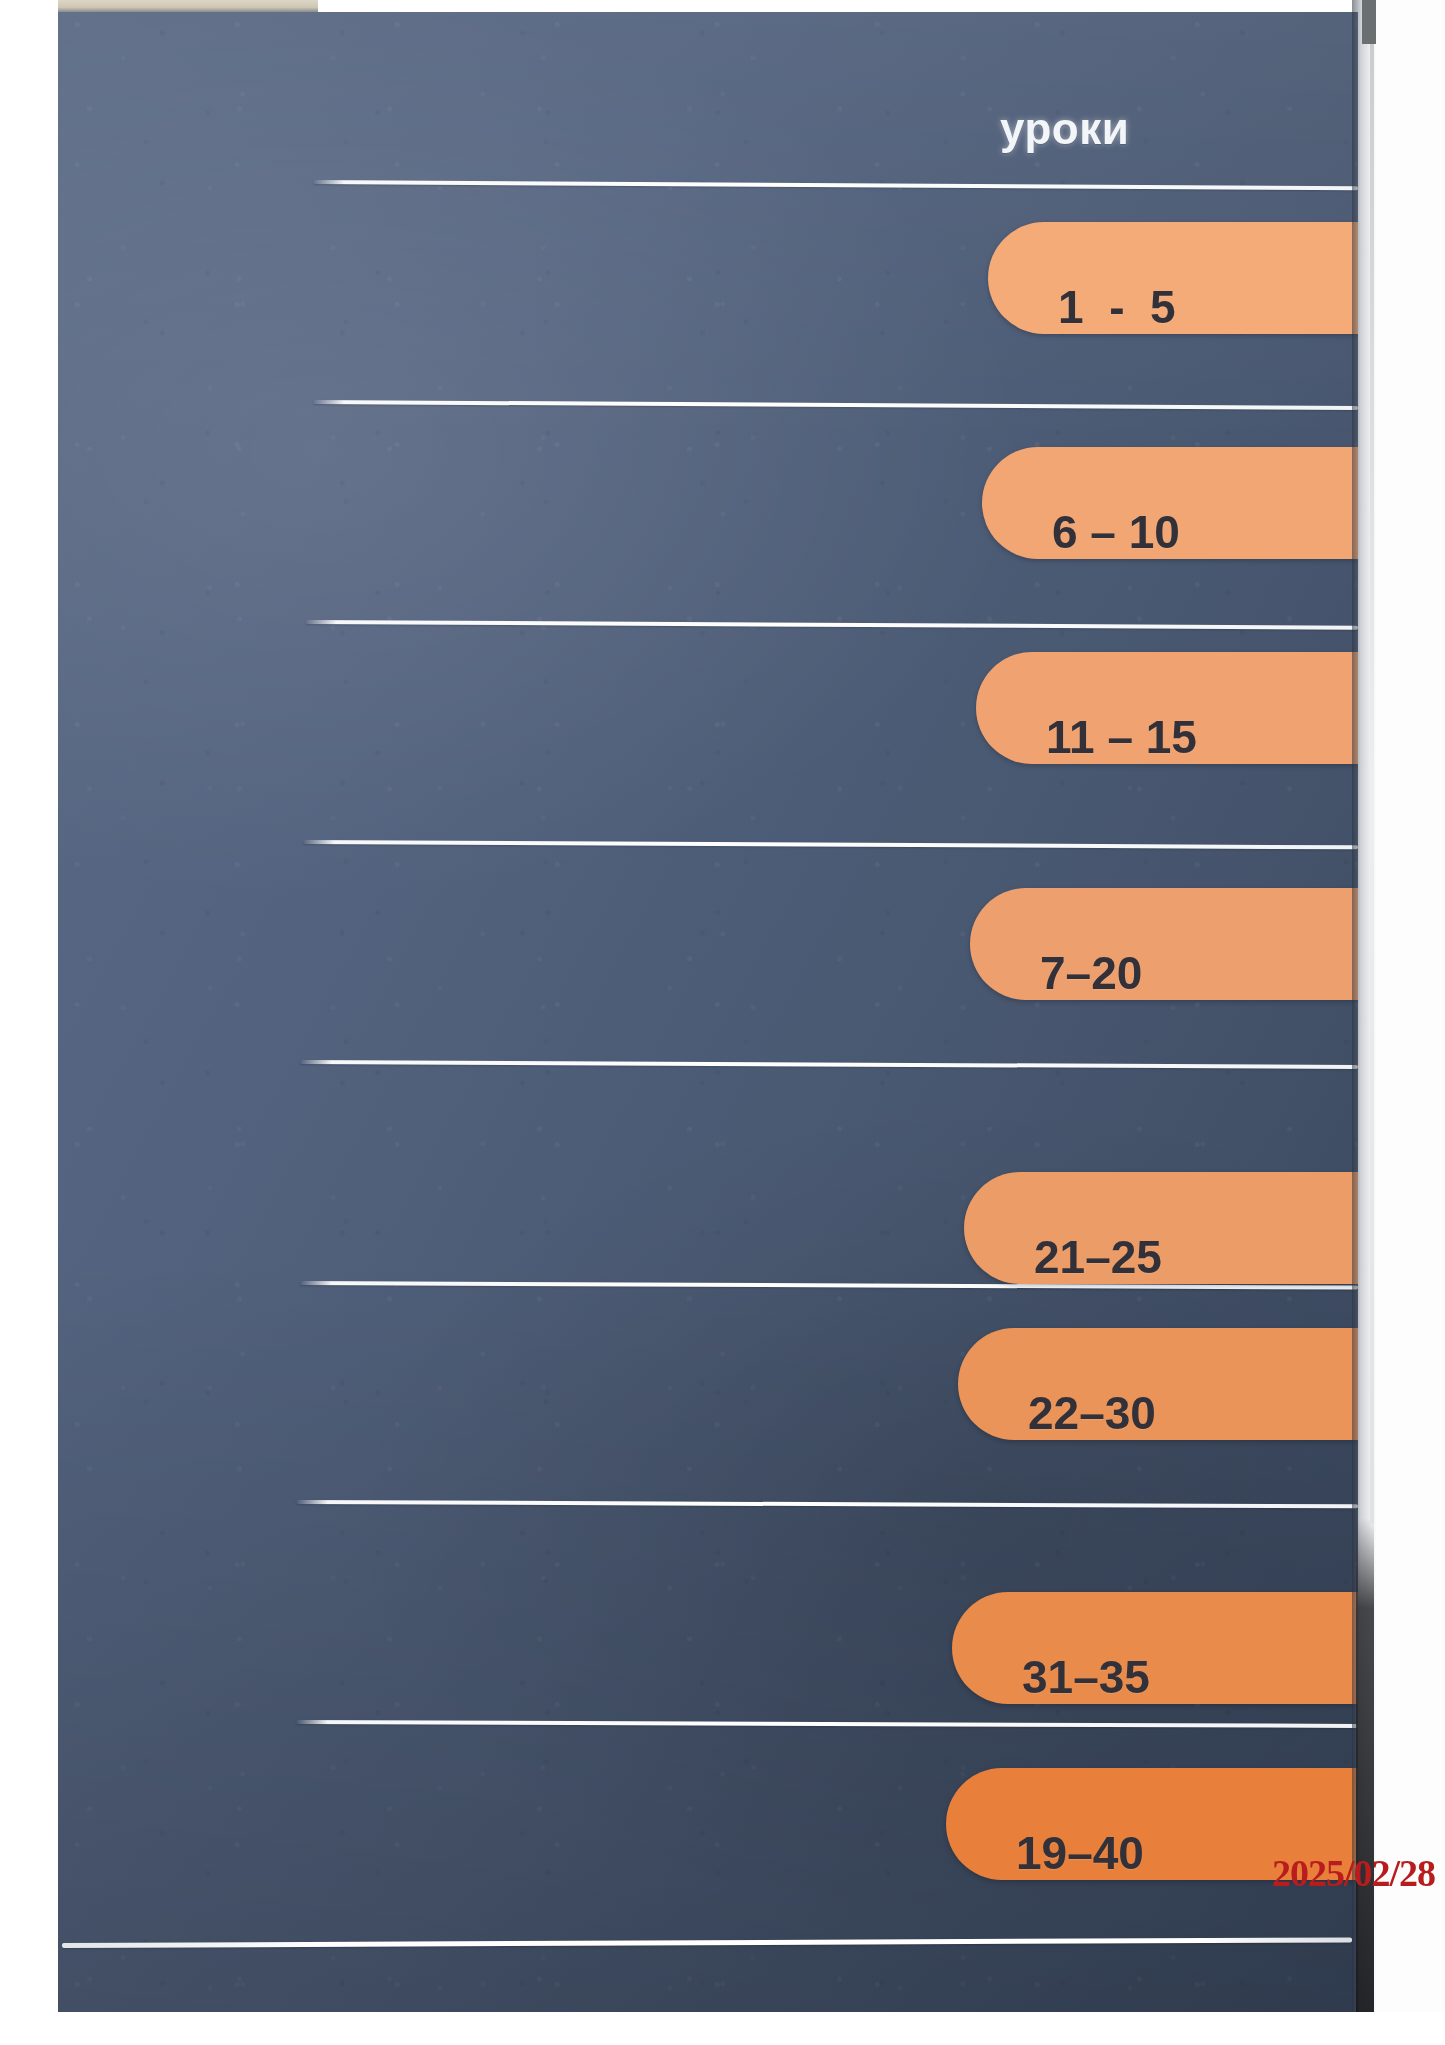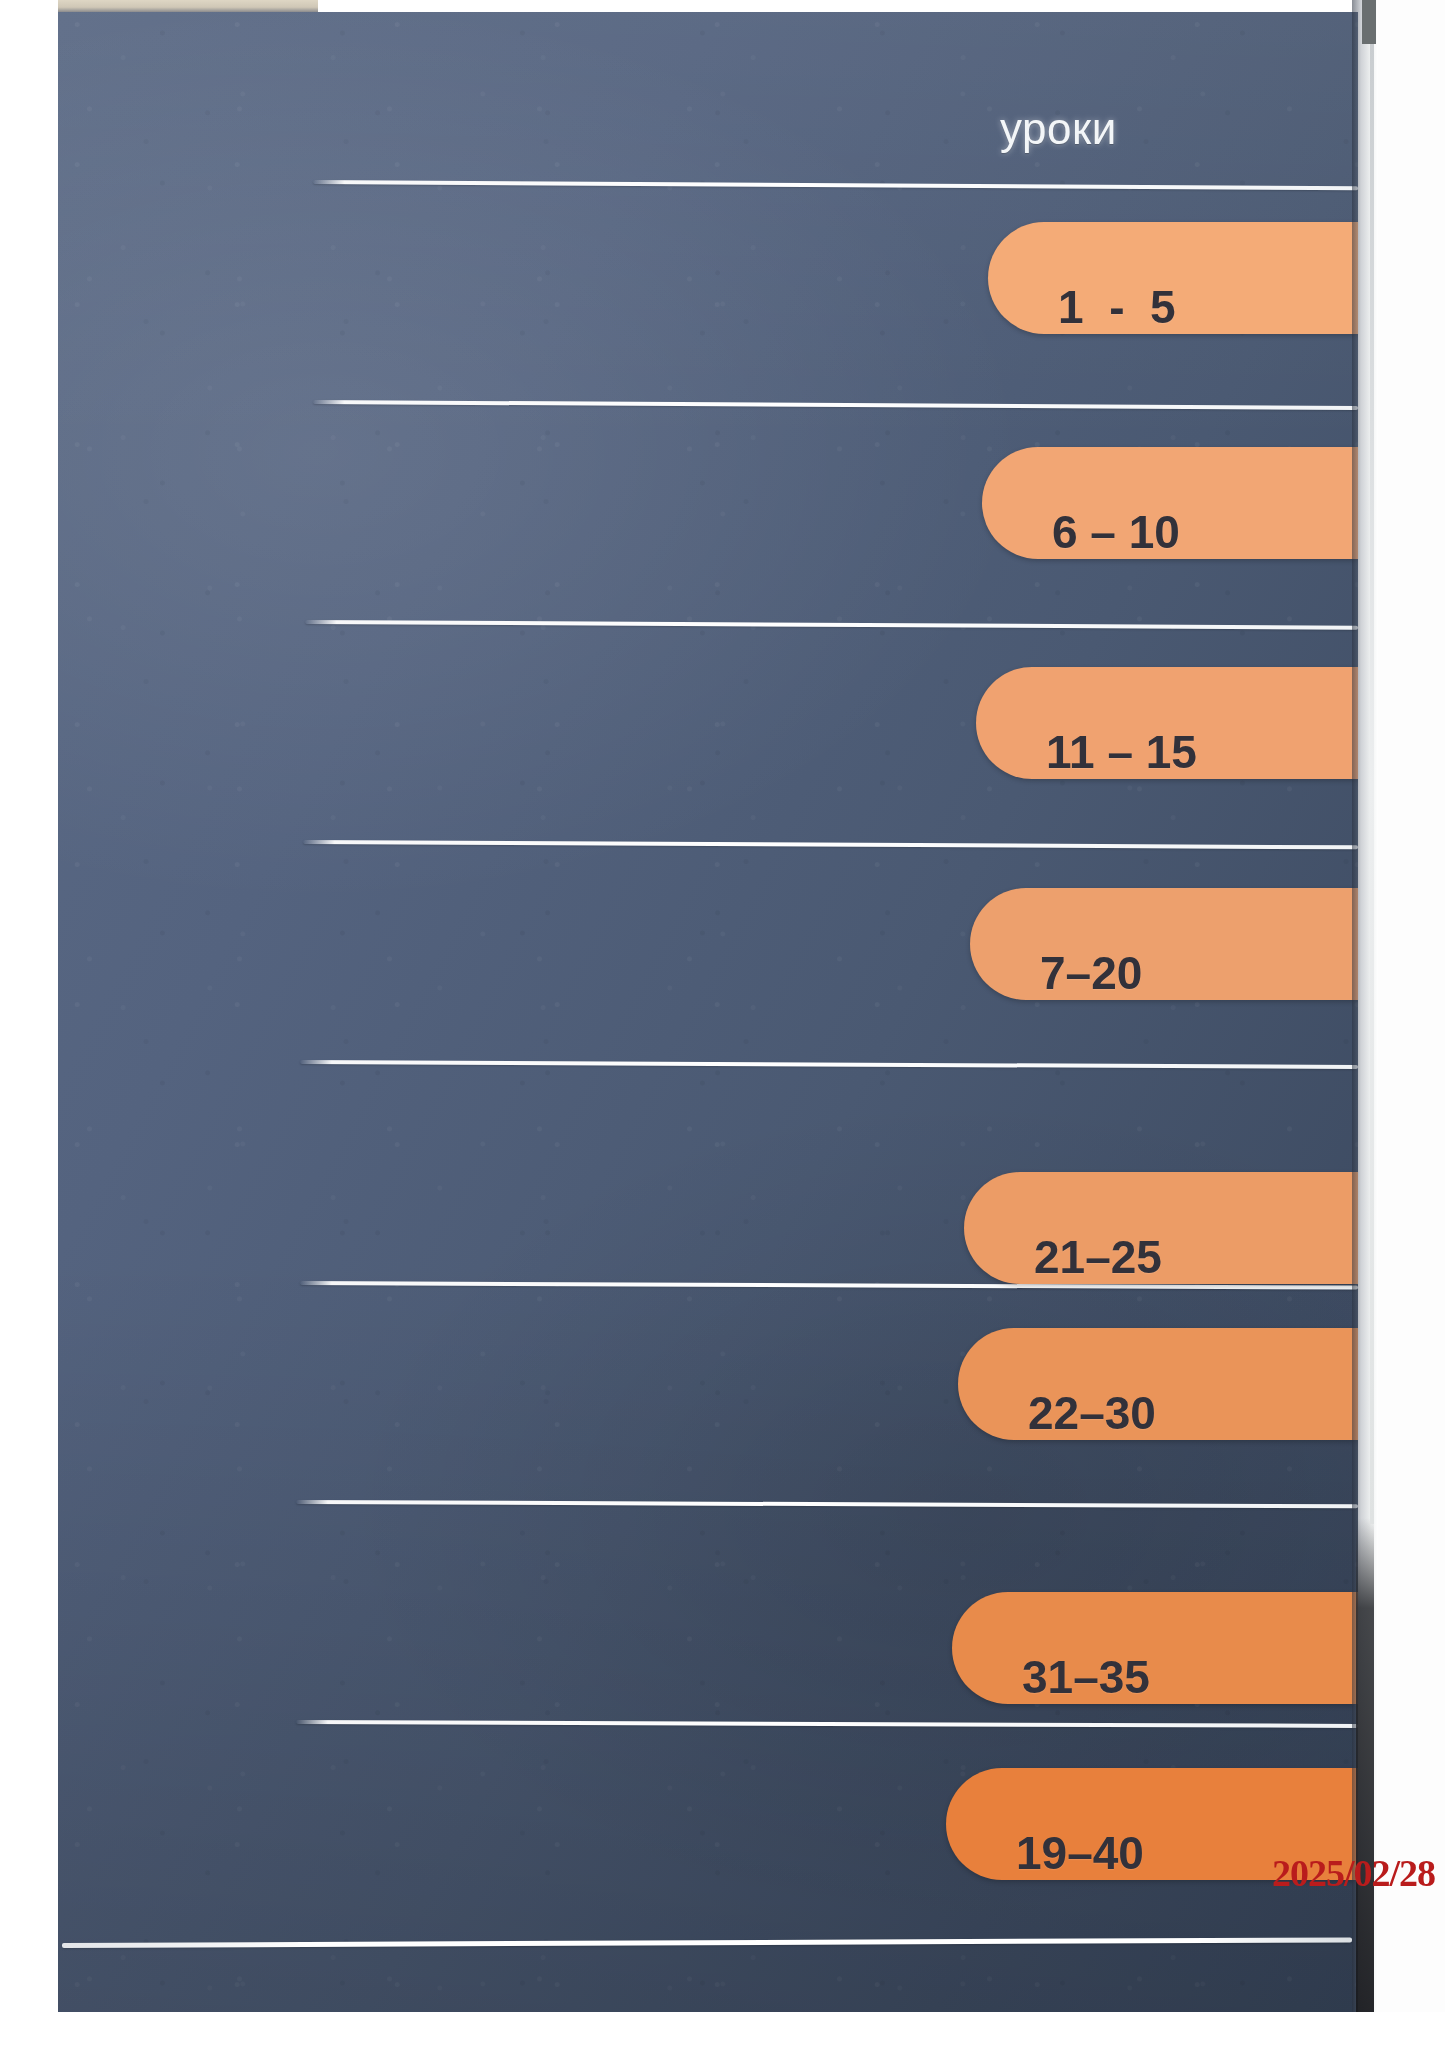"уроки" .header-label { font-weight: 400 -> 700 }
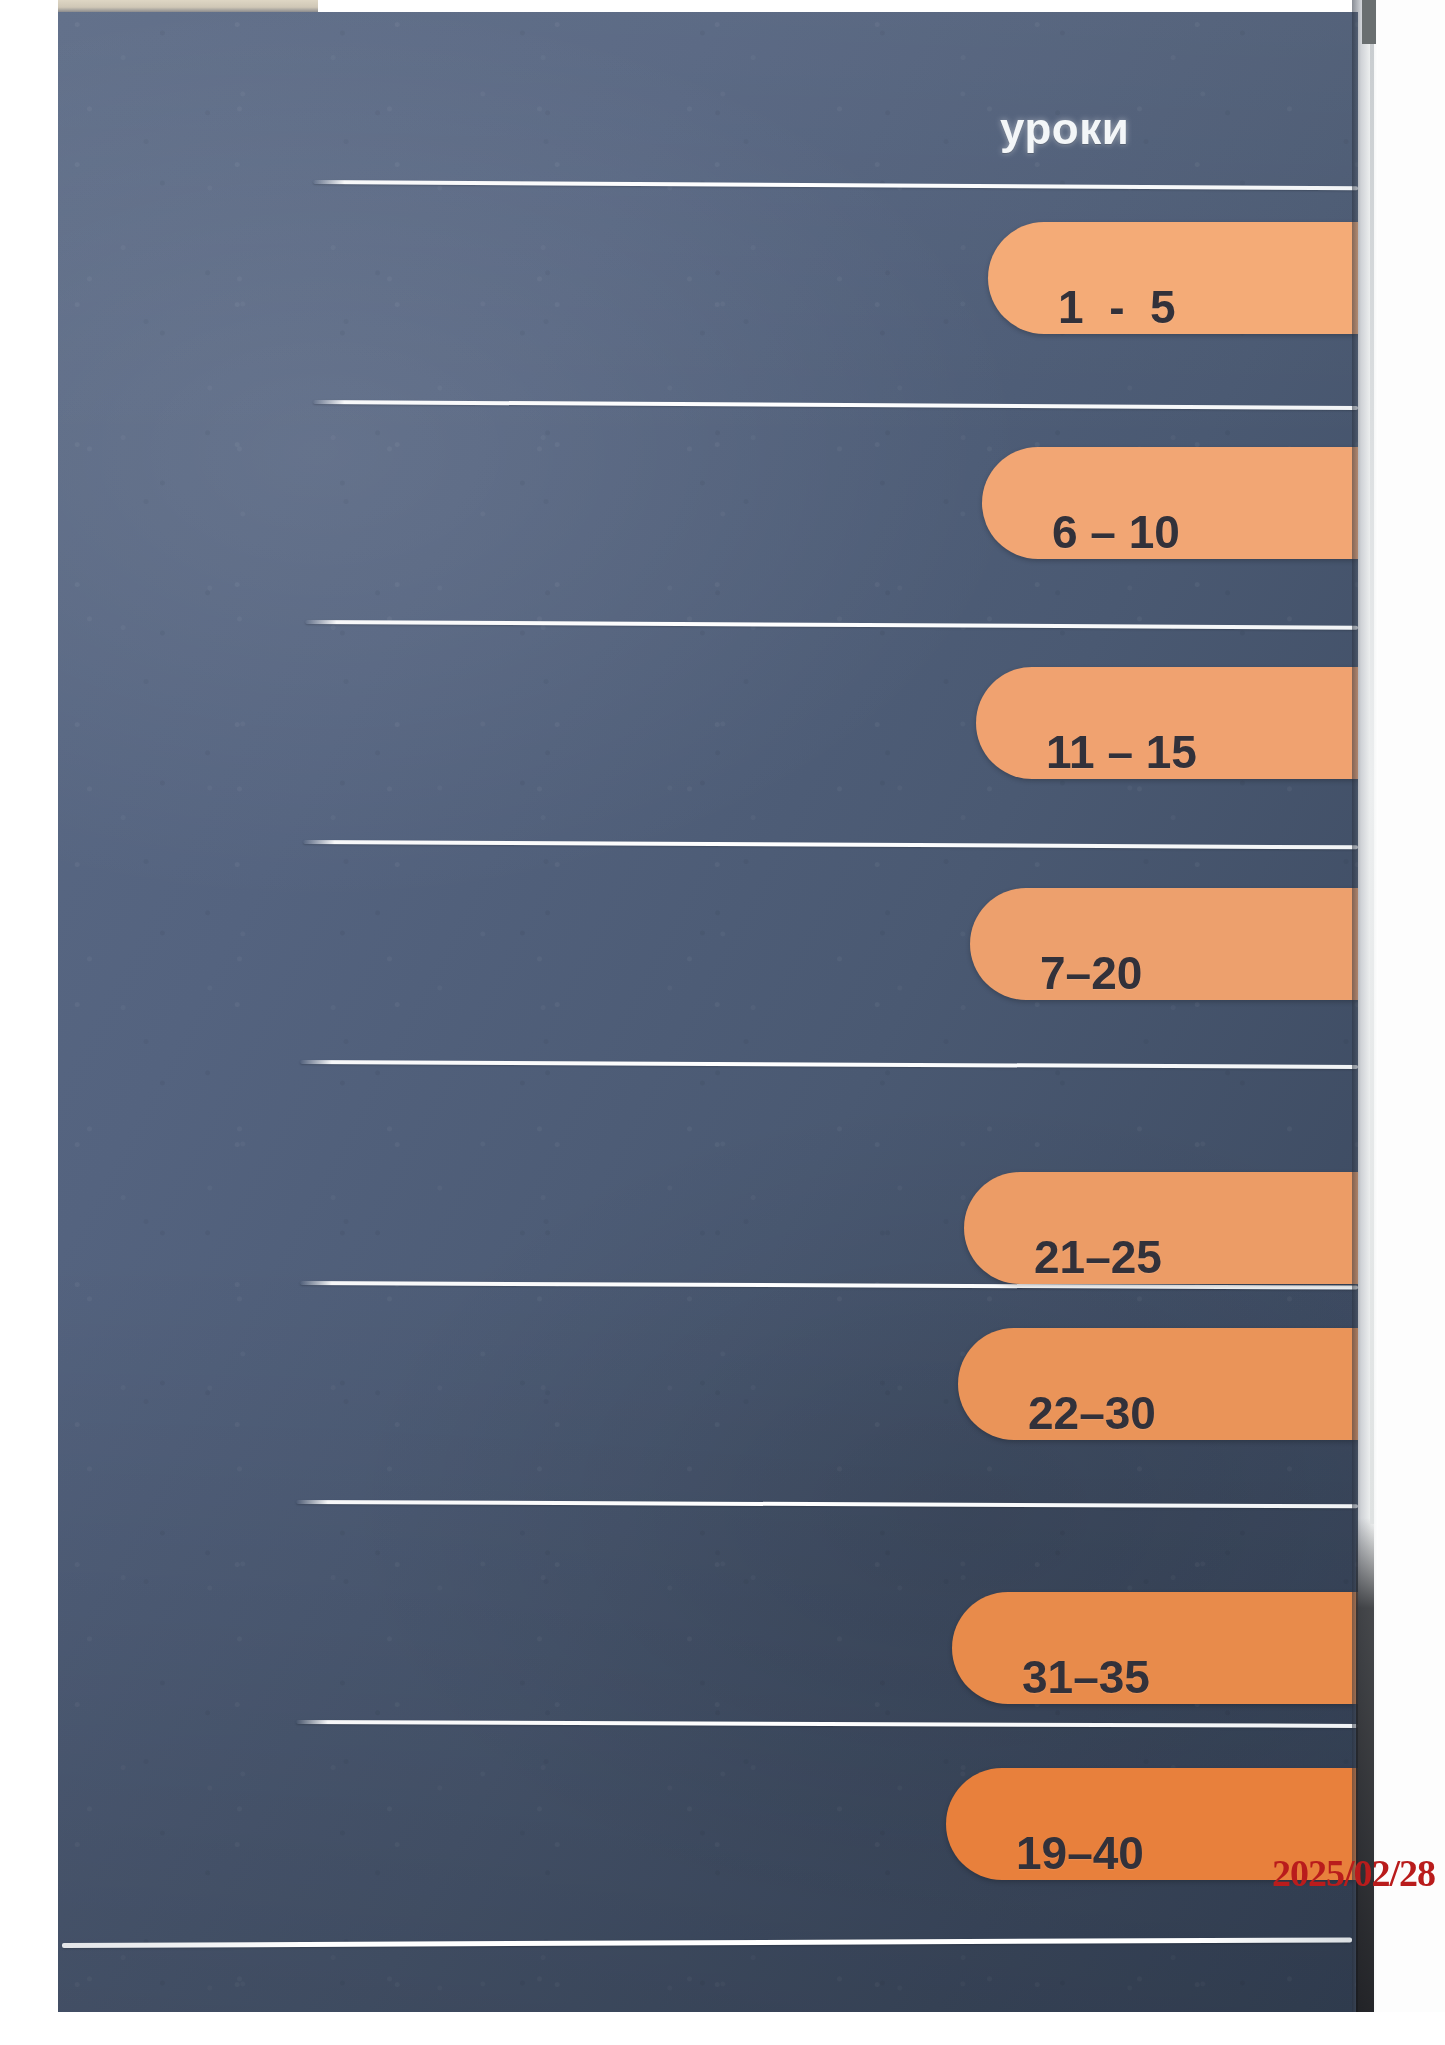"11 – 15" div.pill { top: 655px -> 640px }
